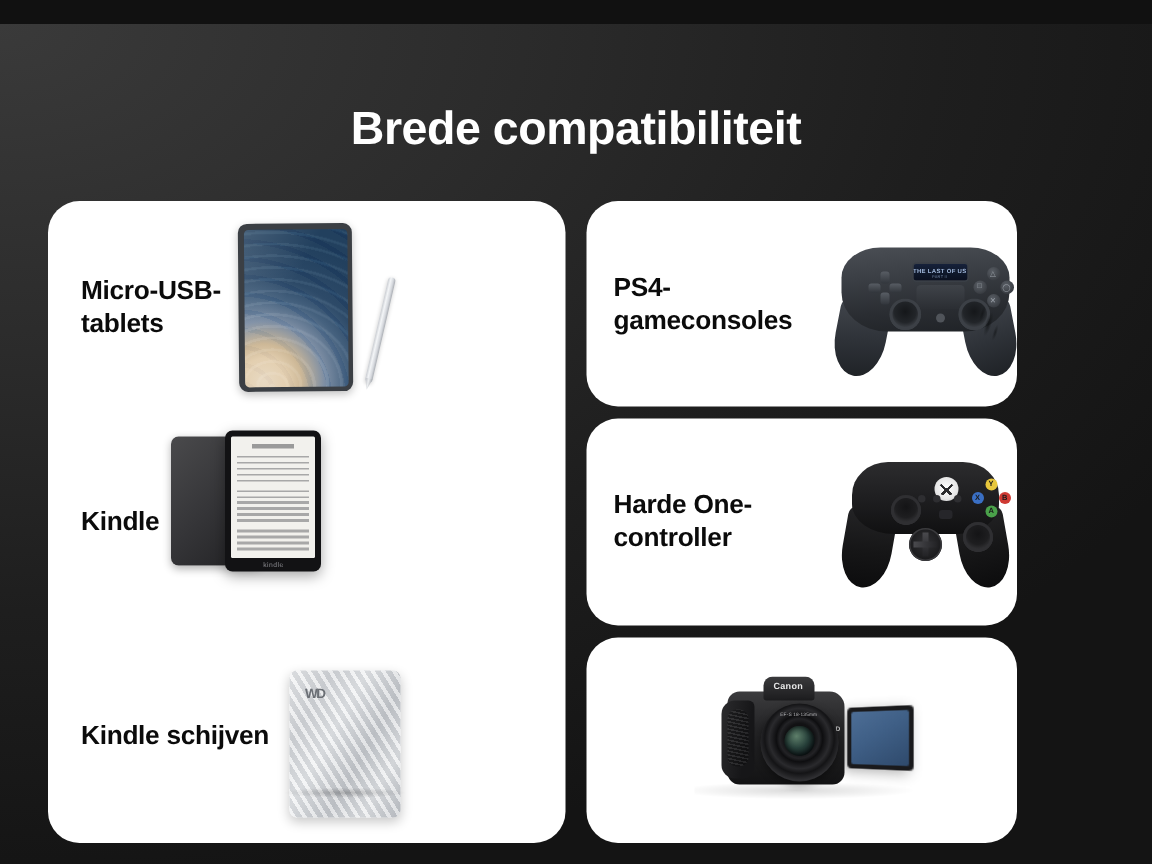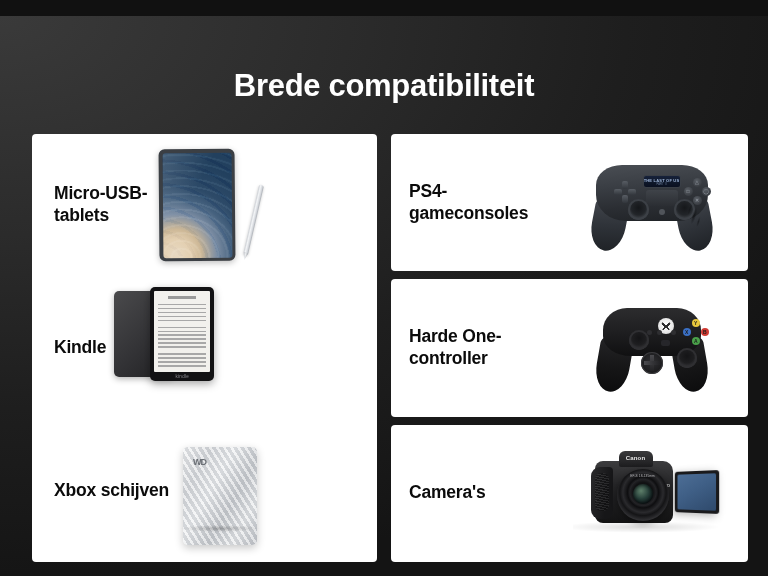"Micro-USB-" .card { border-radius: 4px -> 21px }
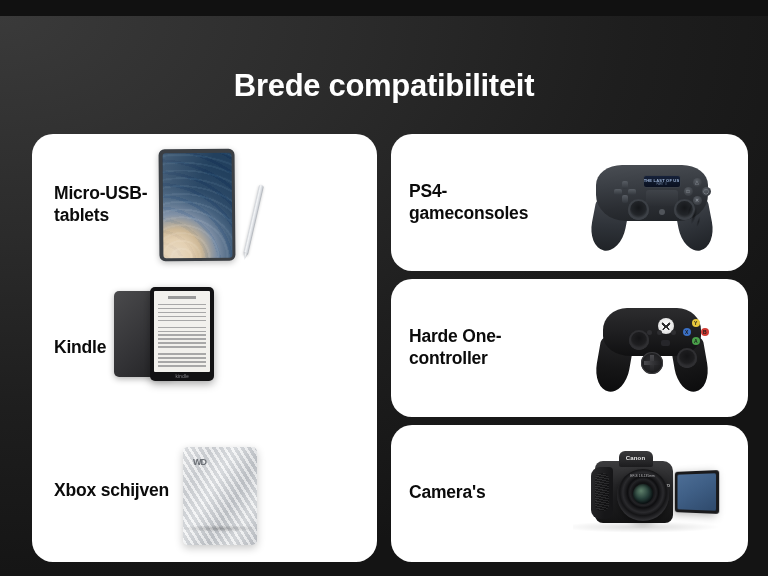"PS4-" .card-row { width: 357px -> 287px }
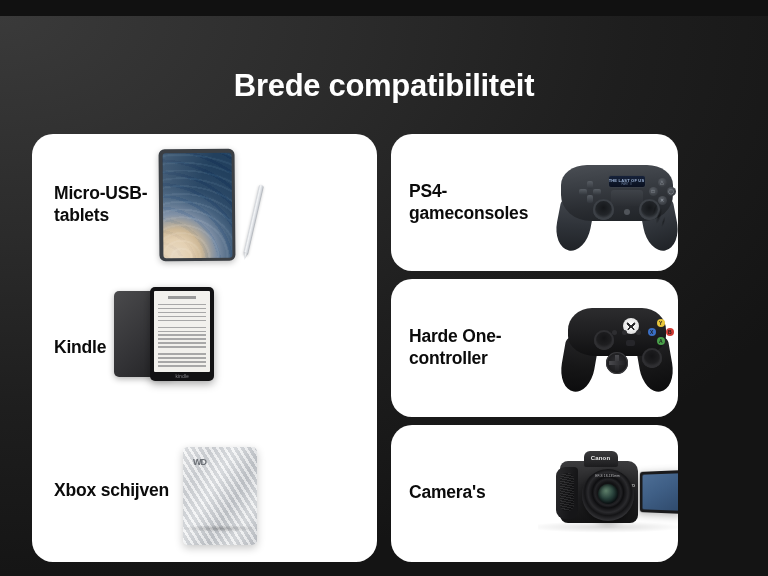"Xbox schijven" div.label { text: Xbox -> Kindle }
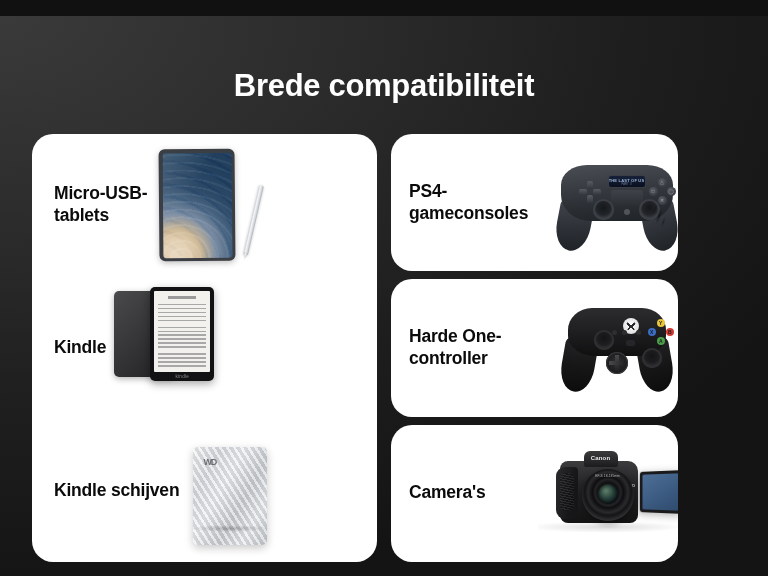"Camera's" div.label-r { html: <div>Camera's</div> -> none }
